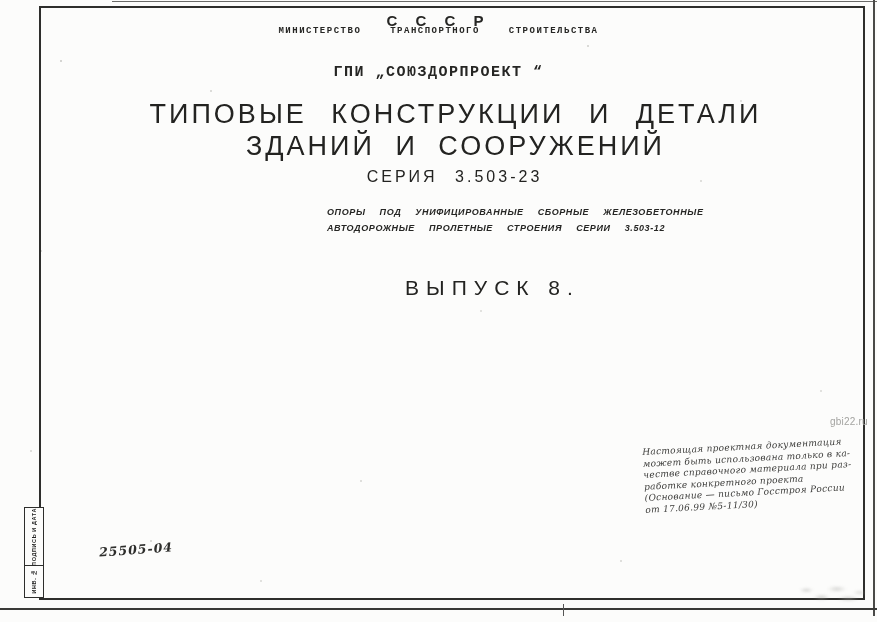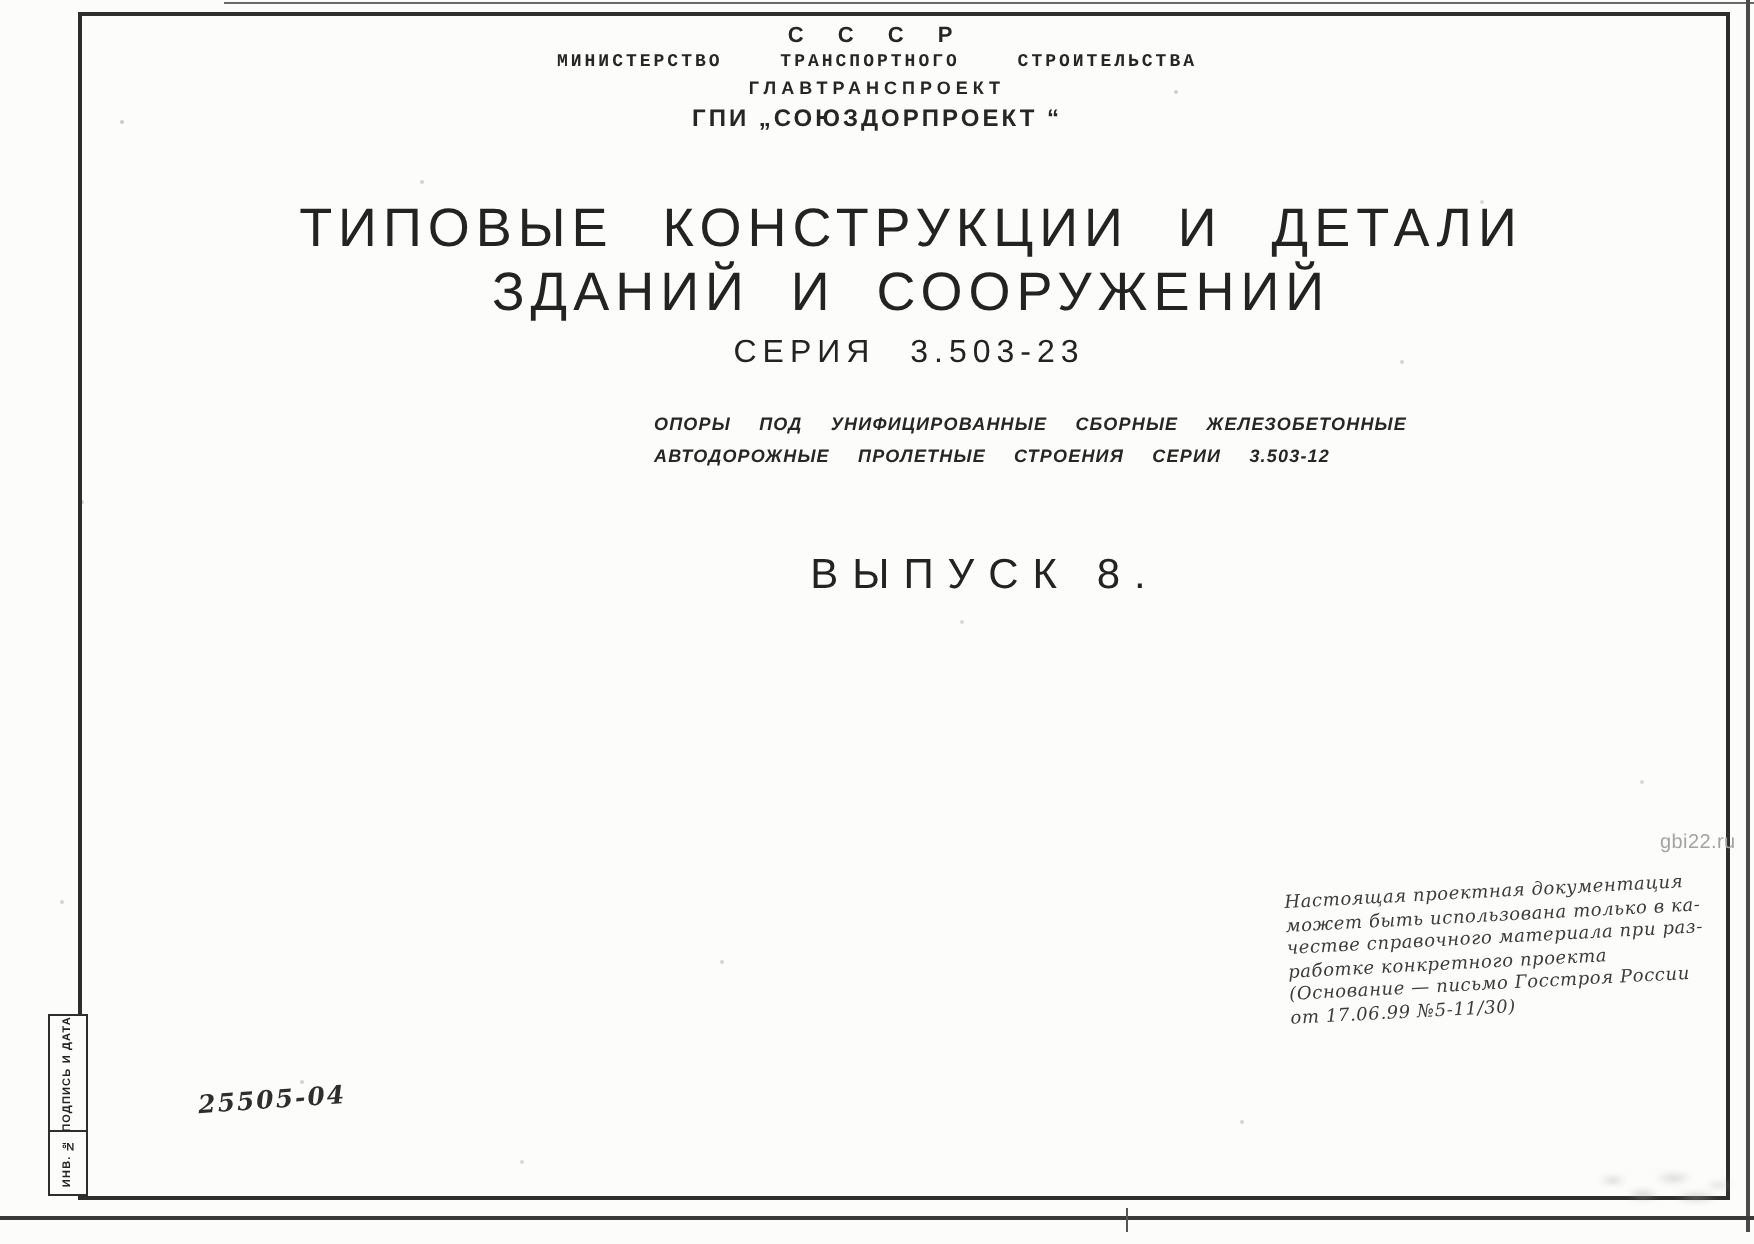"С С С Р" .hdr-country { font-size: 11px -> 15px }
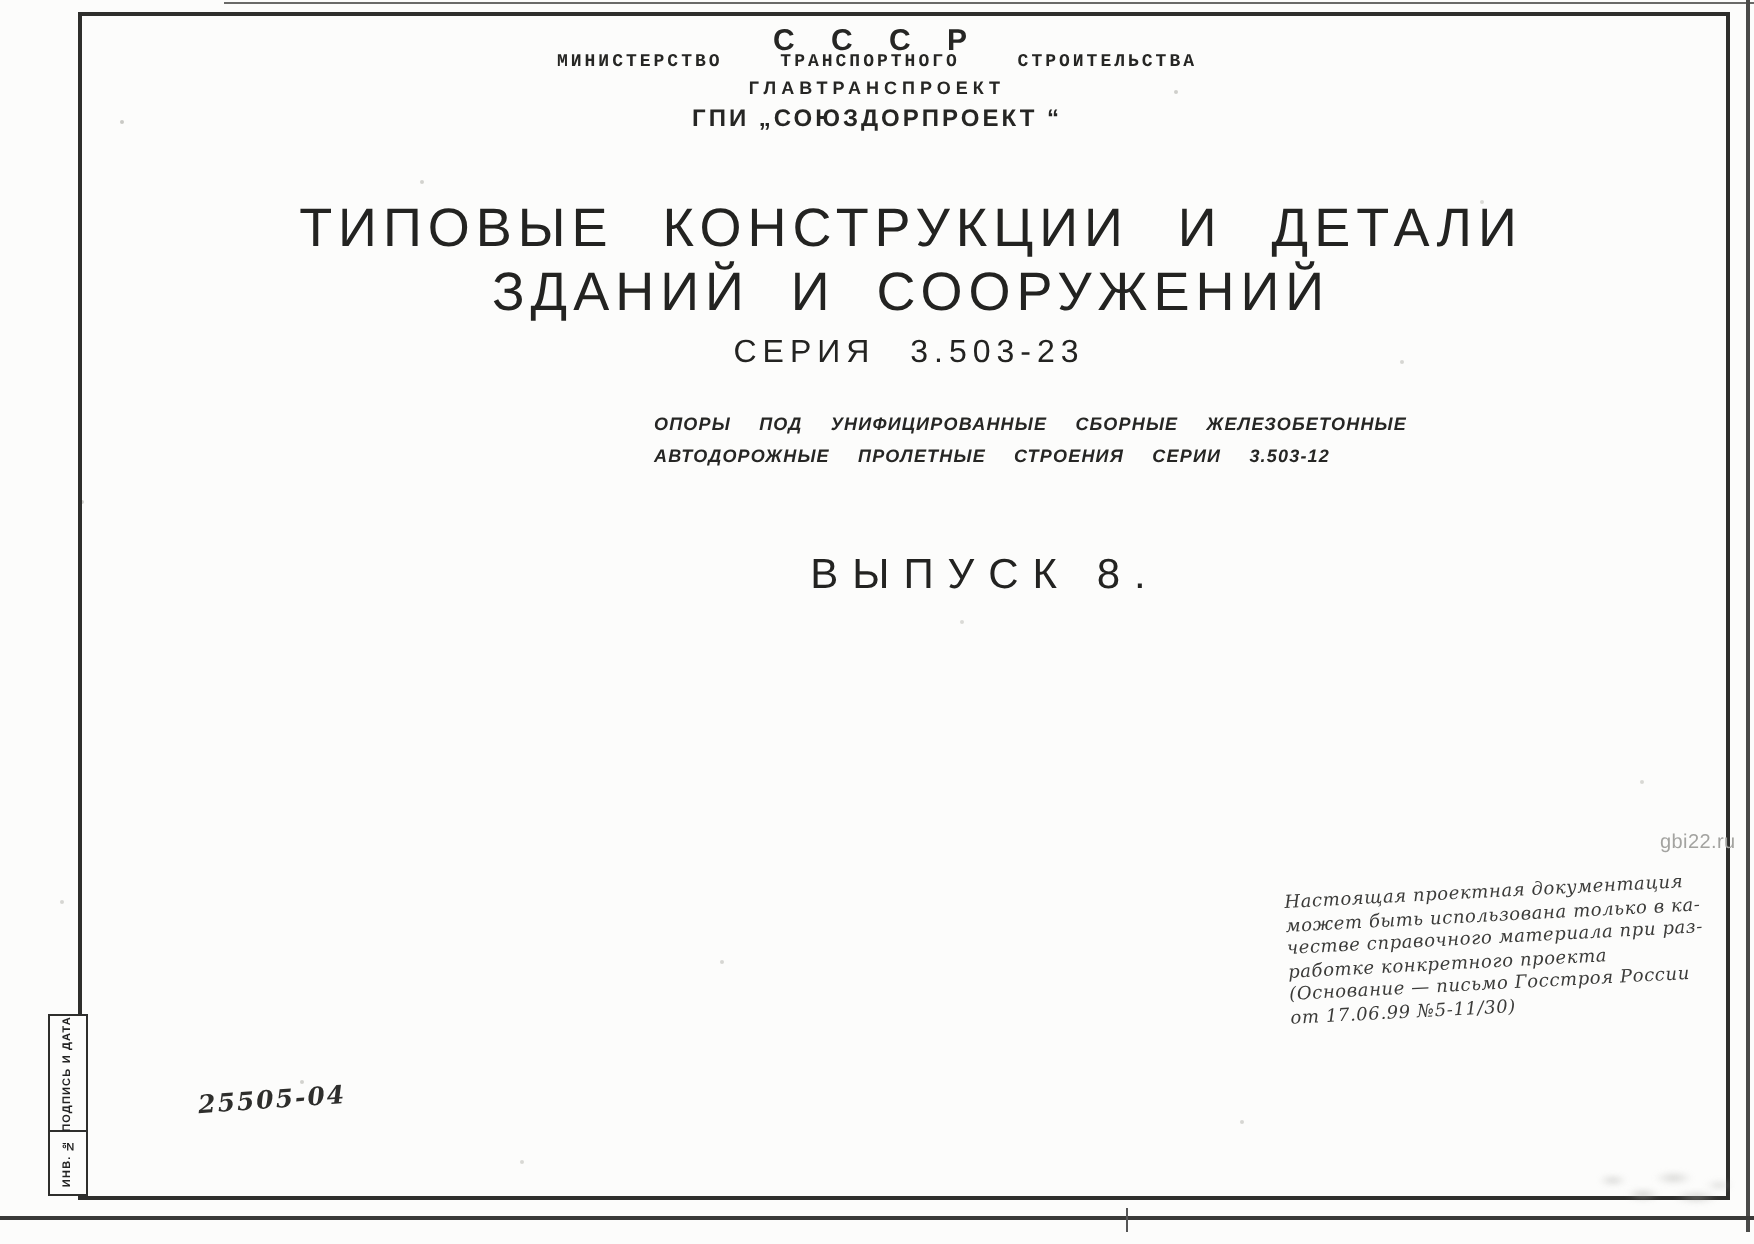"ГЛАВТРАНСПРОЕКТ" div.abs { html: <div>ГЛАВТРАНСПРОЕКТ</div> -> none }
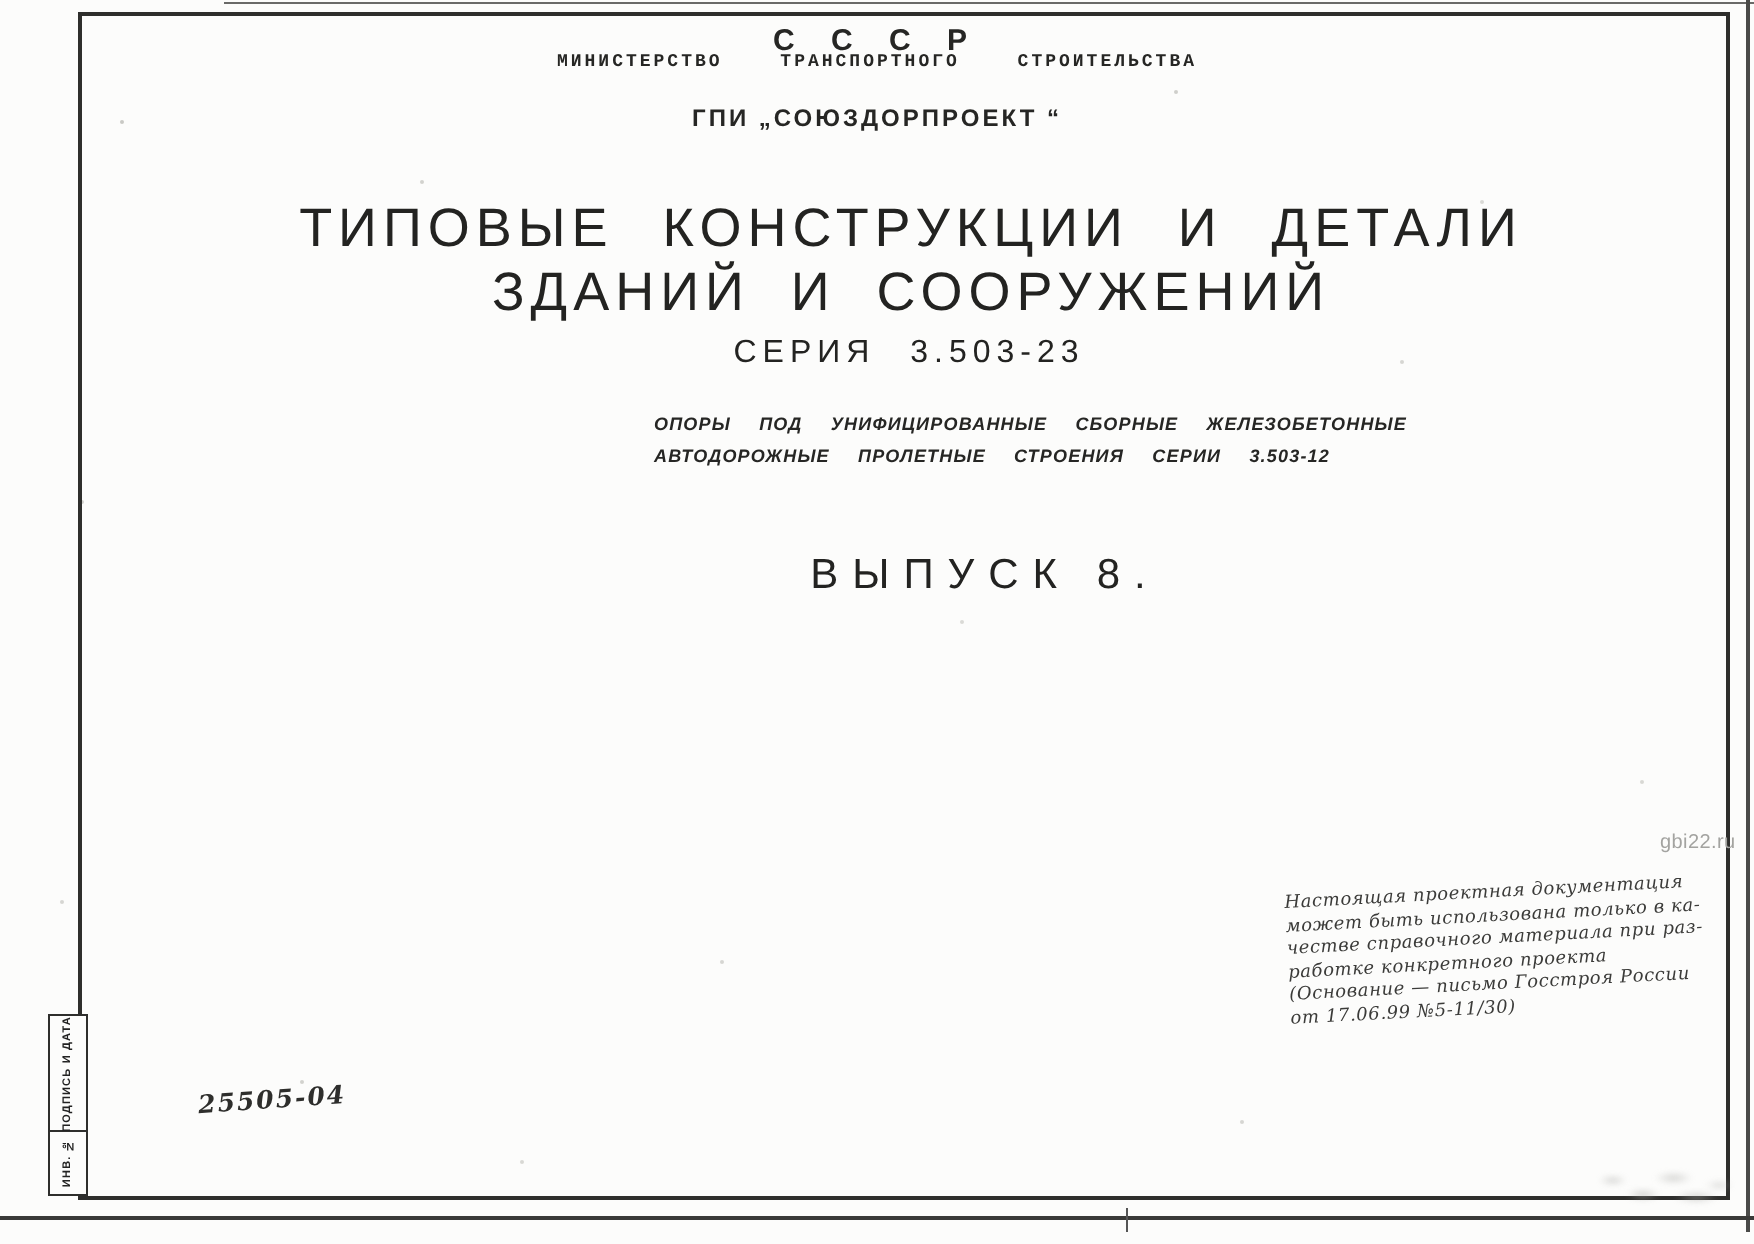"ГПИ „СОЮЗДОРПРОЕКТ “" .hdr-institute { font-family: none -> Liberation Mono, monospace; font-size: 12px -> 15px; top: 52px -> 64px }
